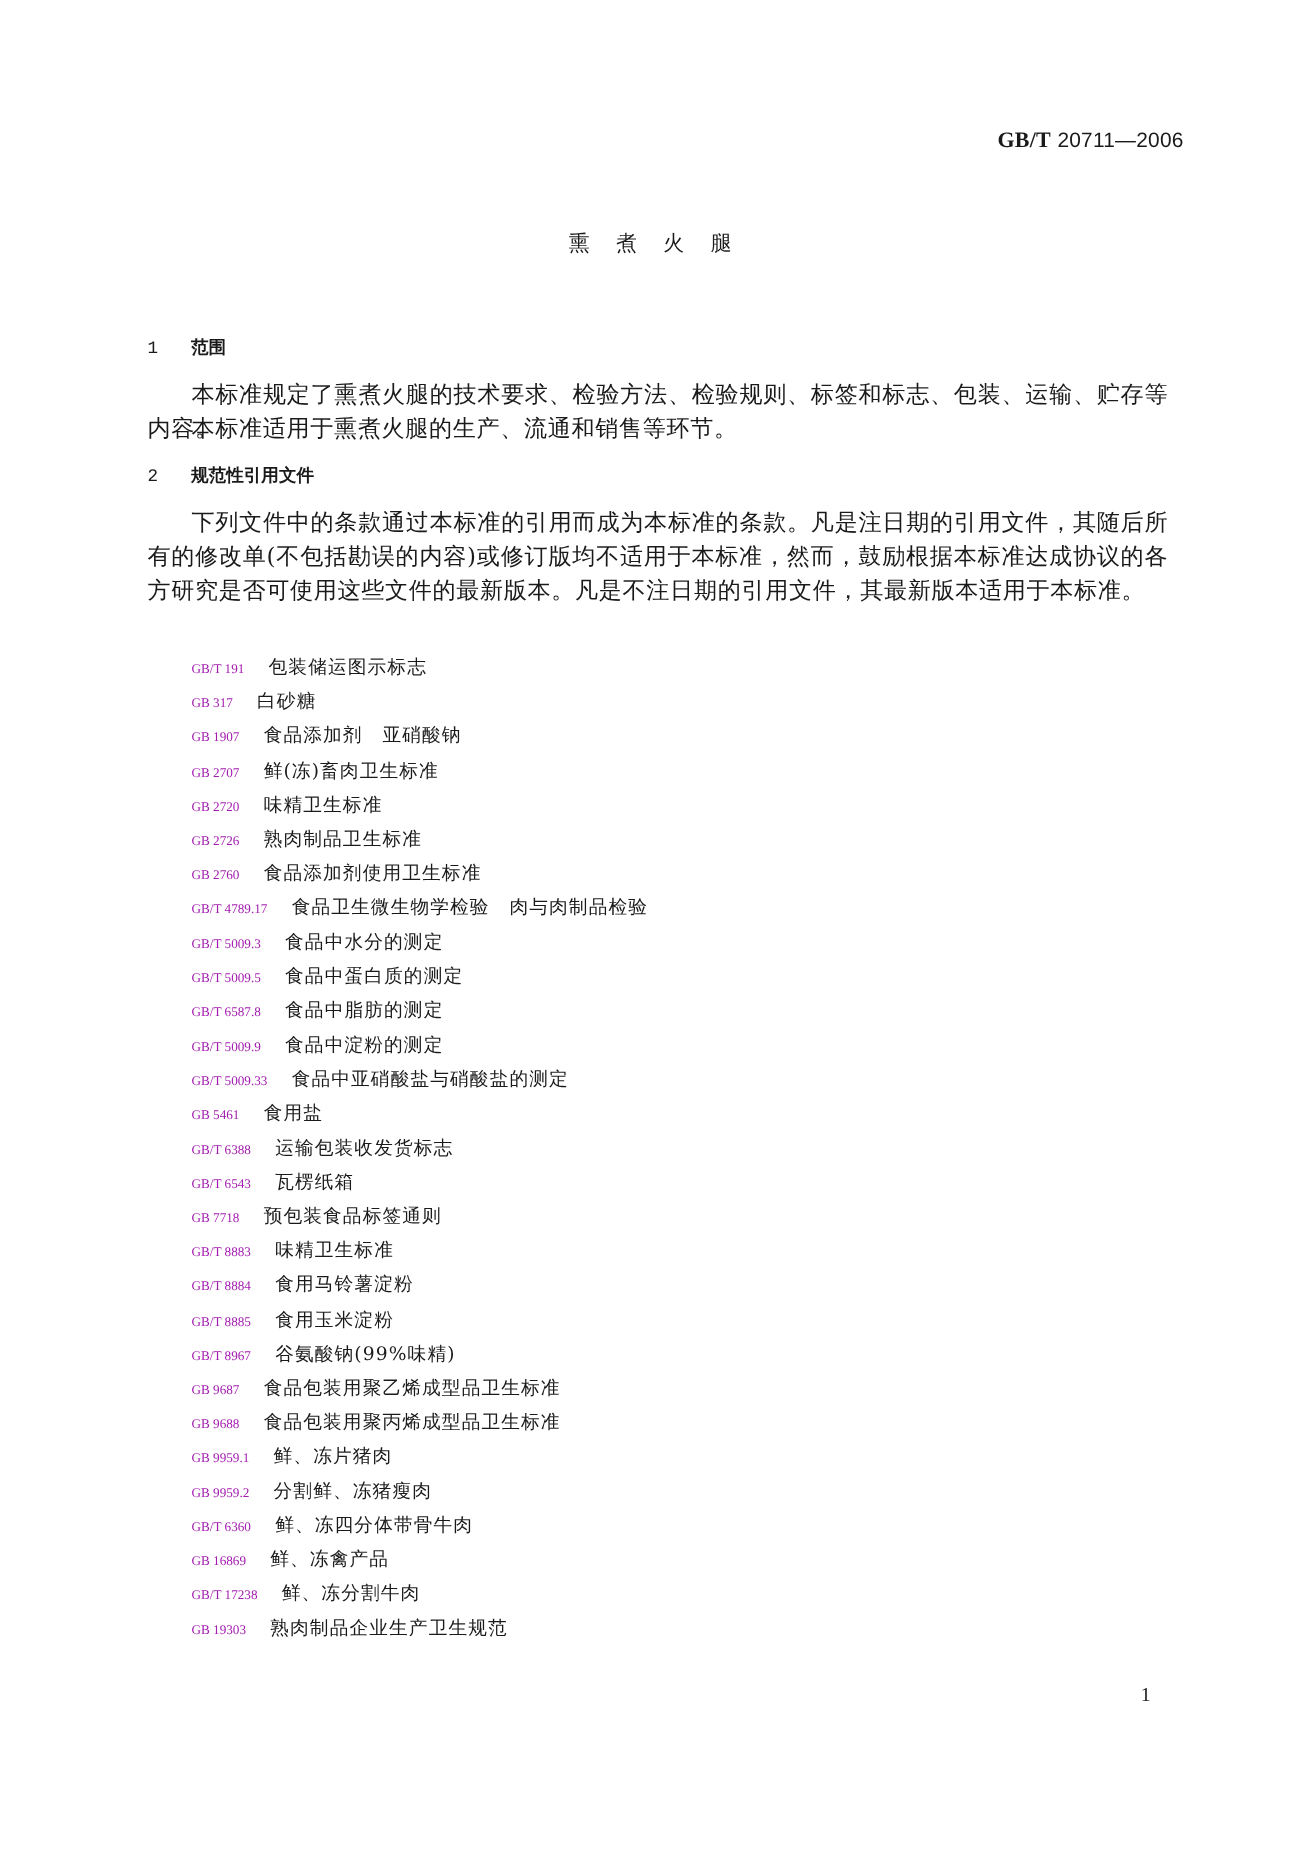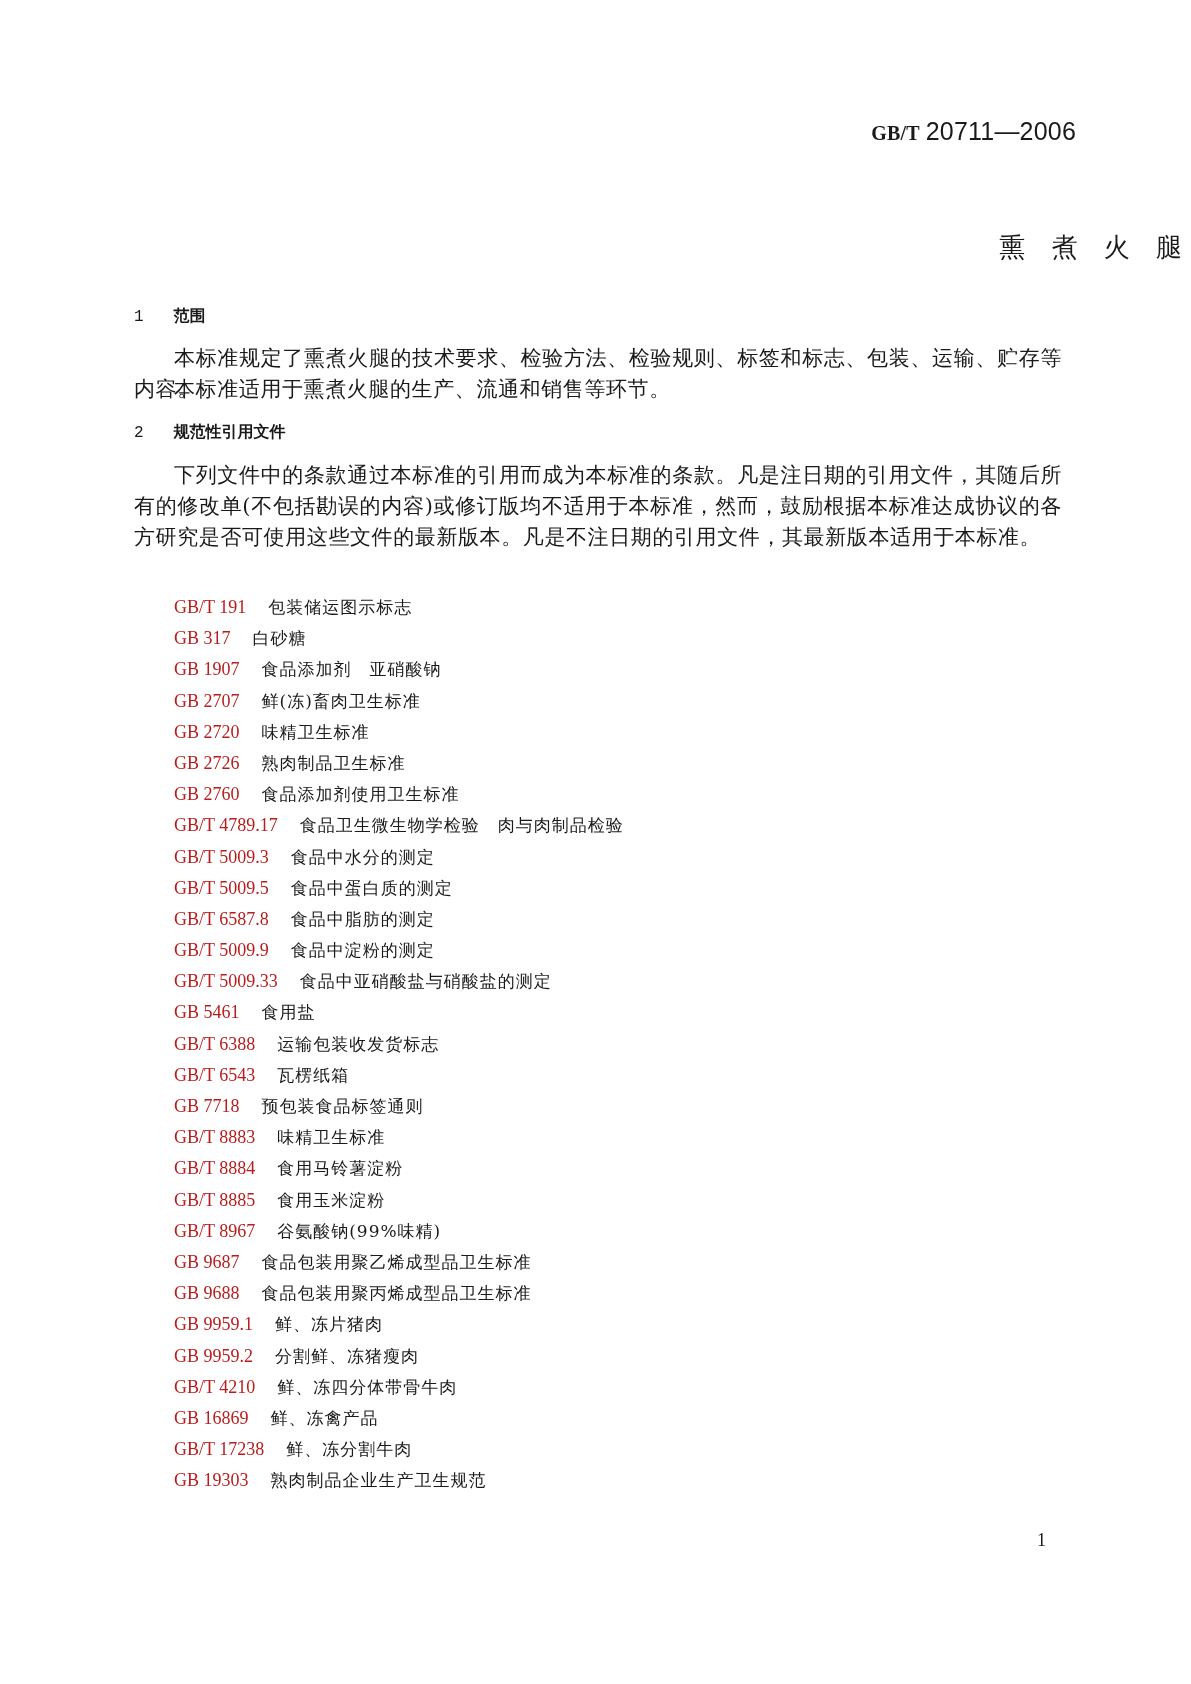"20711—2006" .std-code .num { font-size: 25px -> 19px }
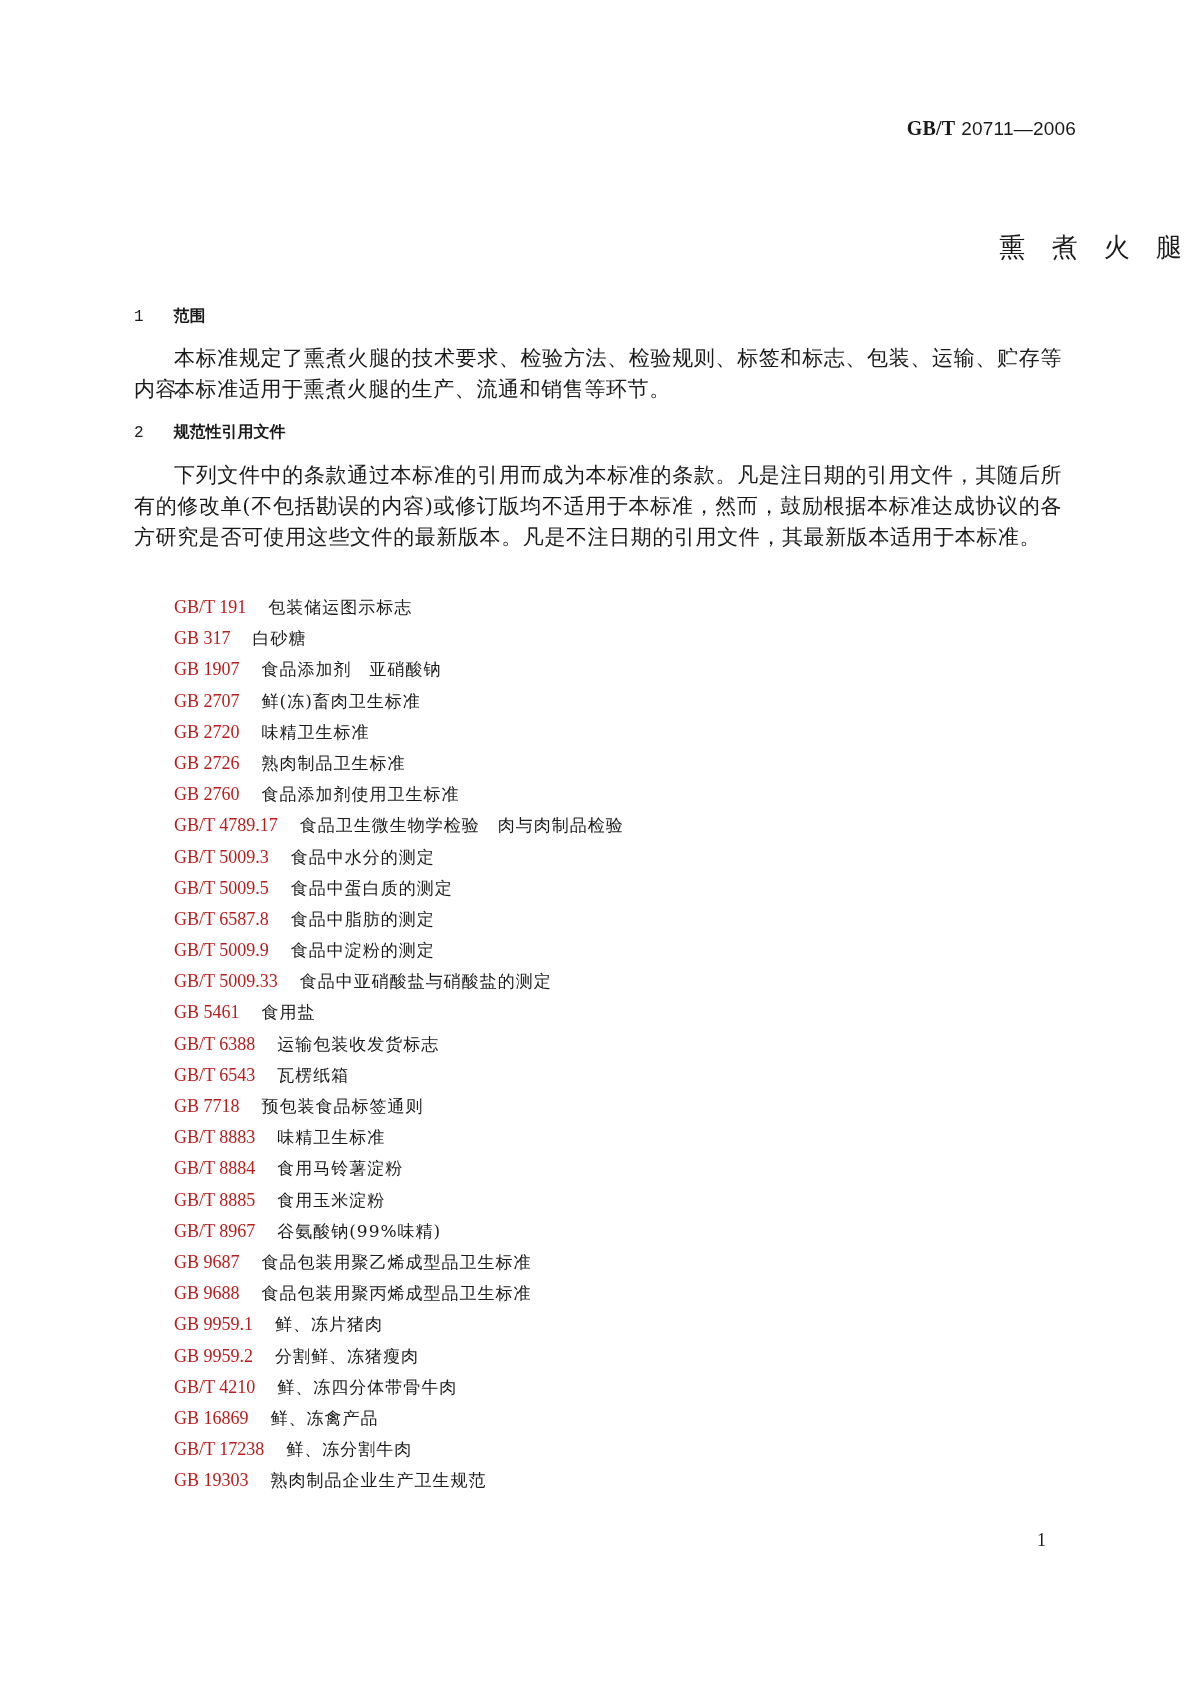"熏 煮 火 腿" .doc-title { font-size: 26px -> 19px; text-align: right -> center; top: 230px -> 208px }
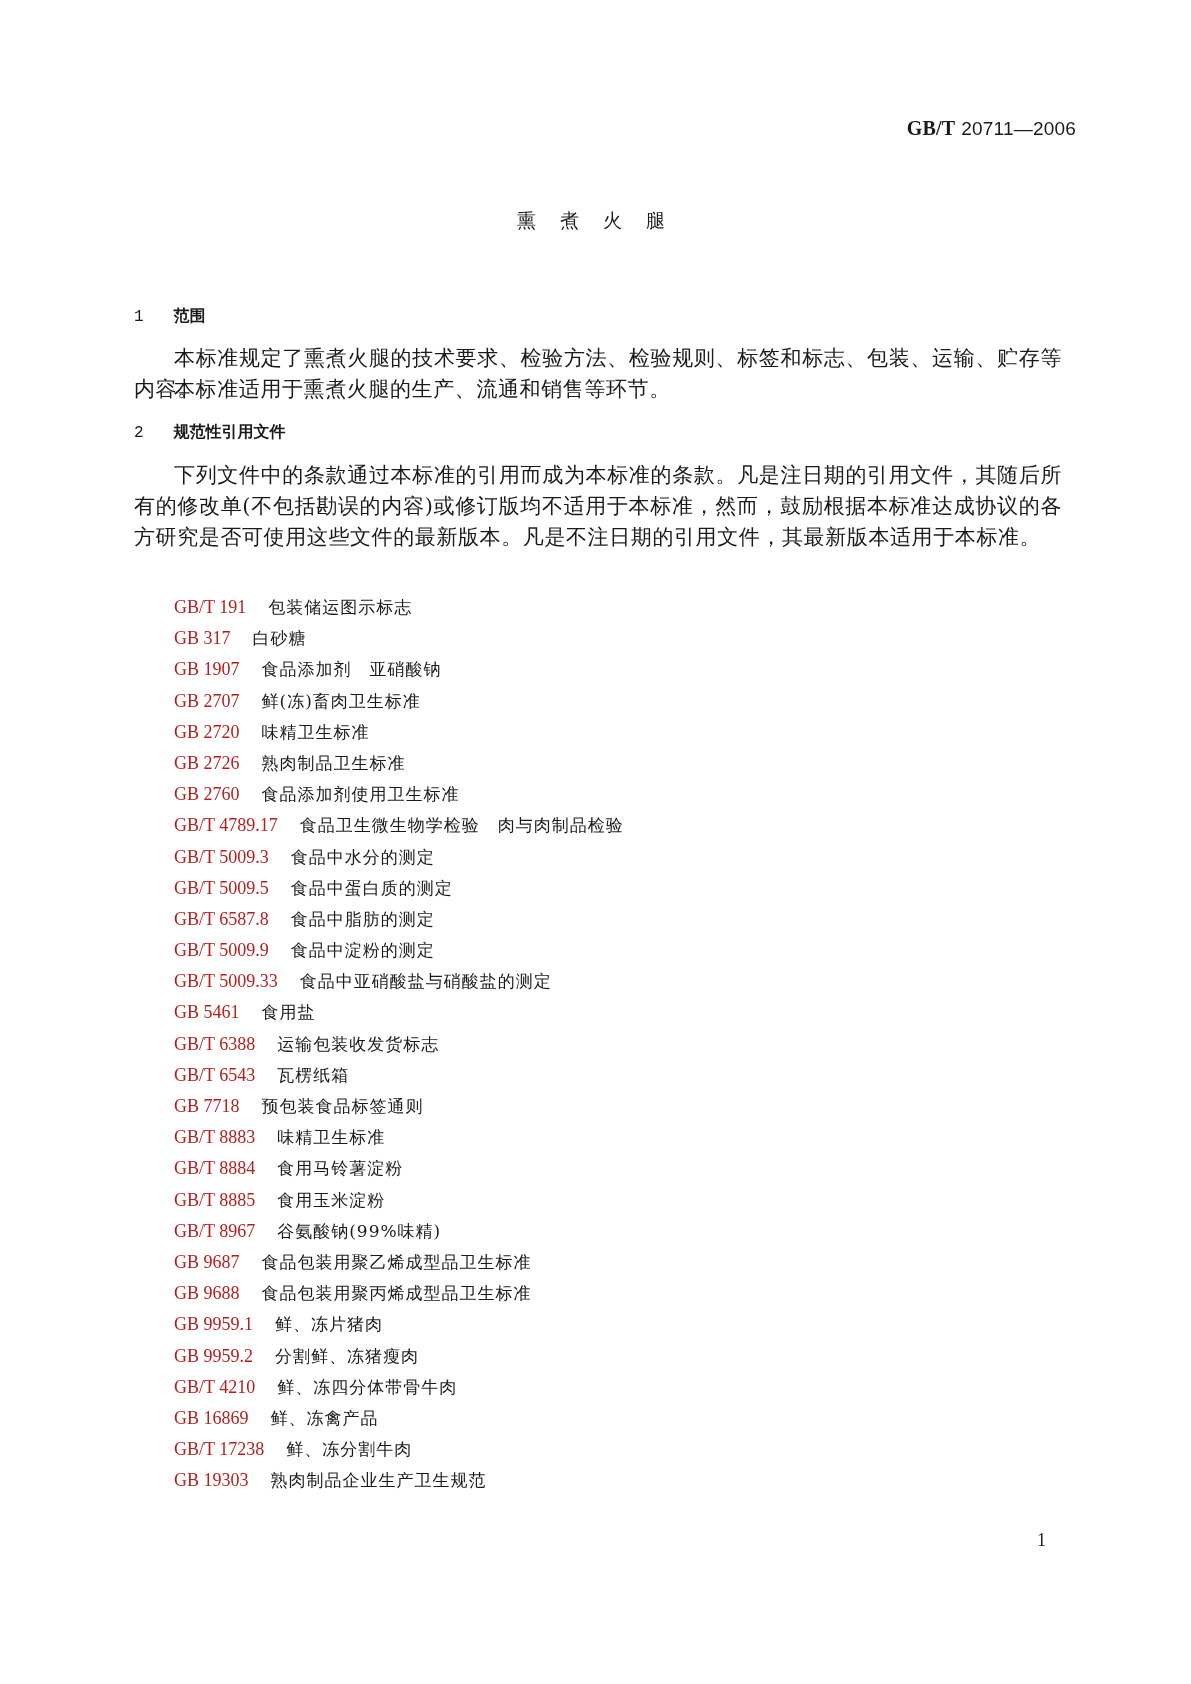"GB/T 191" .ref-code { color: #b91c1c -> #a21caf; font-size: 18px -> 12px }
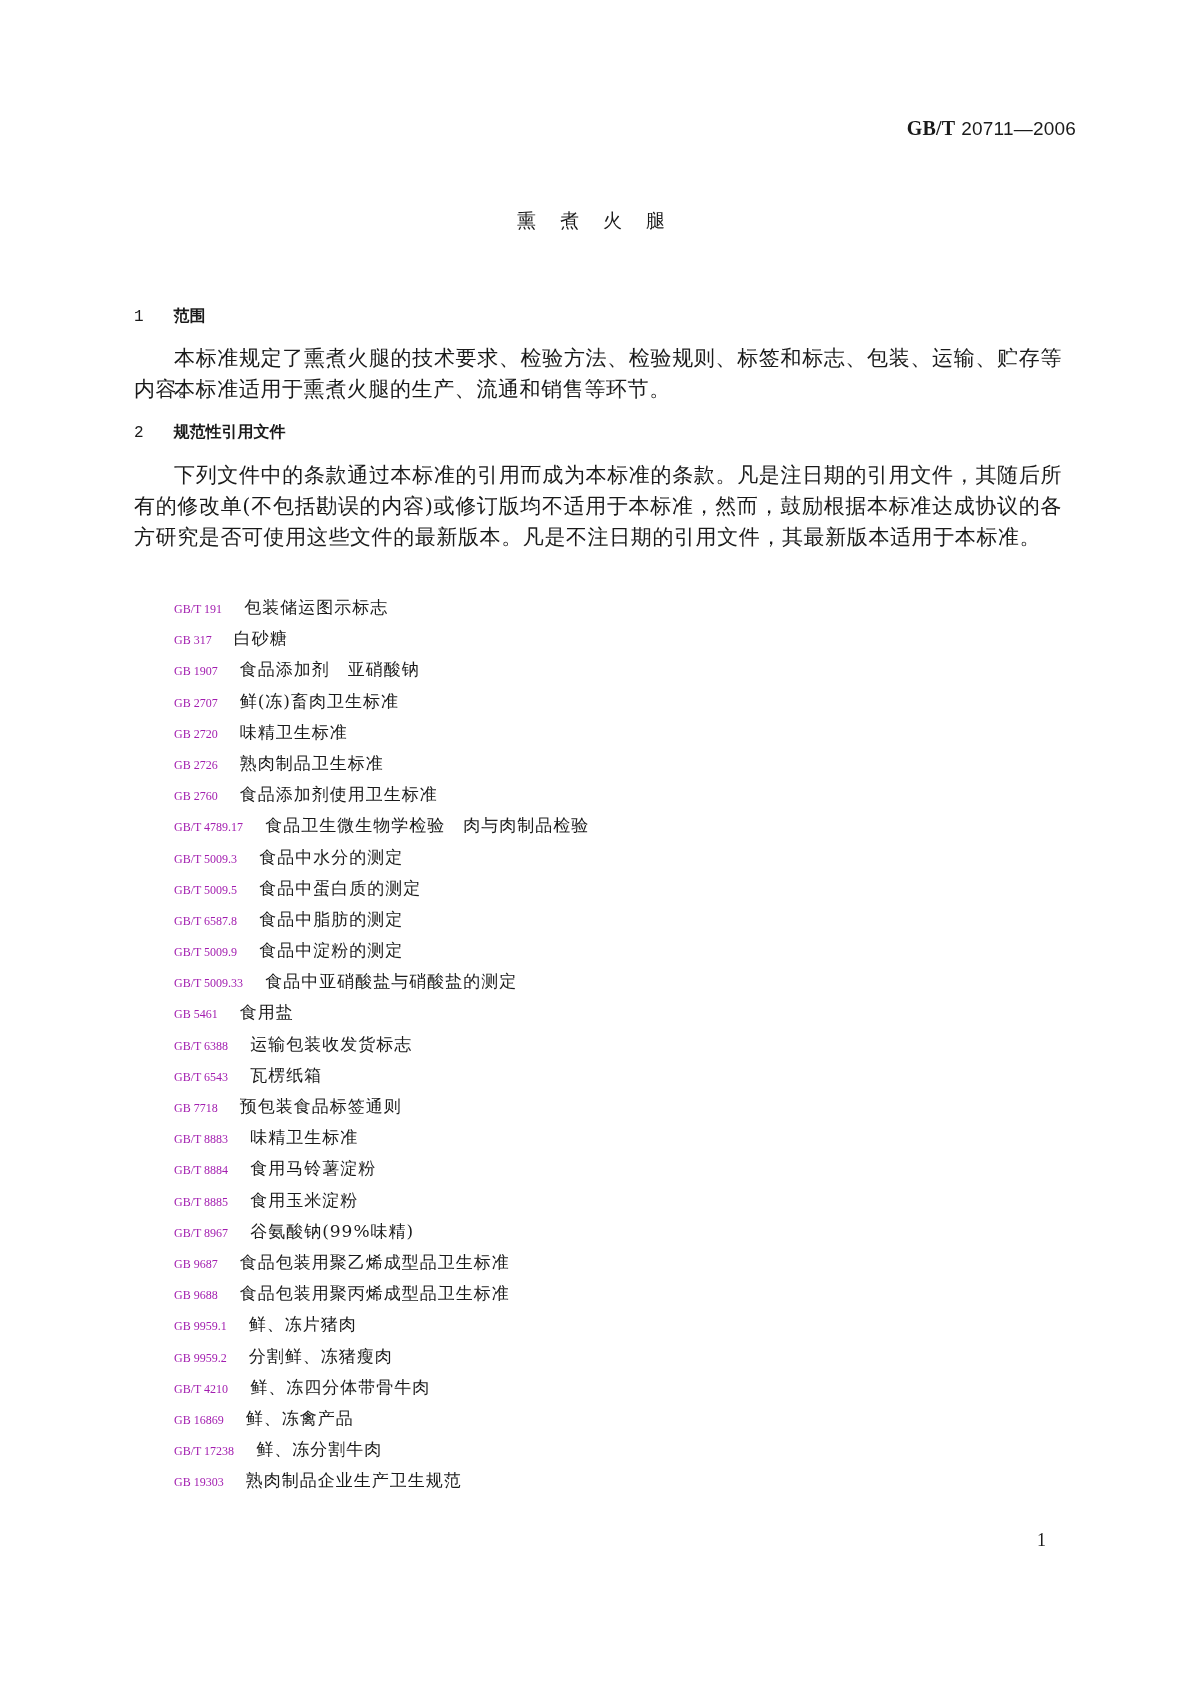"GB/T 4210" span.ref-code { text: 4210 -> 6360 }
